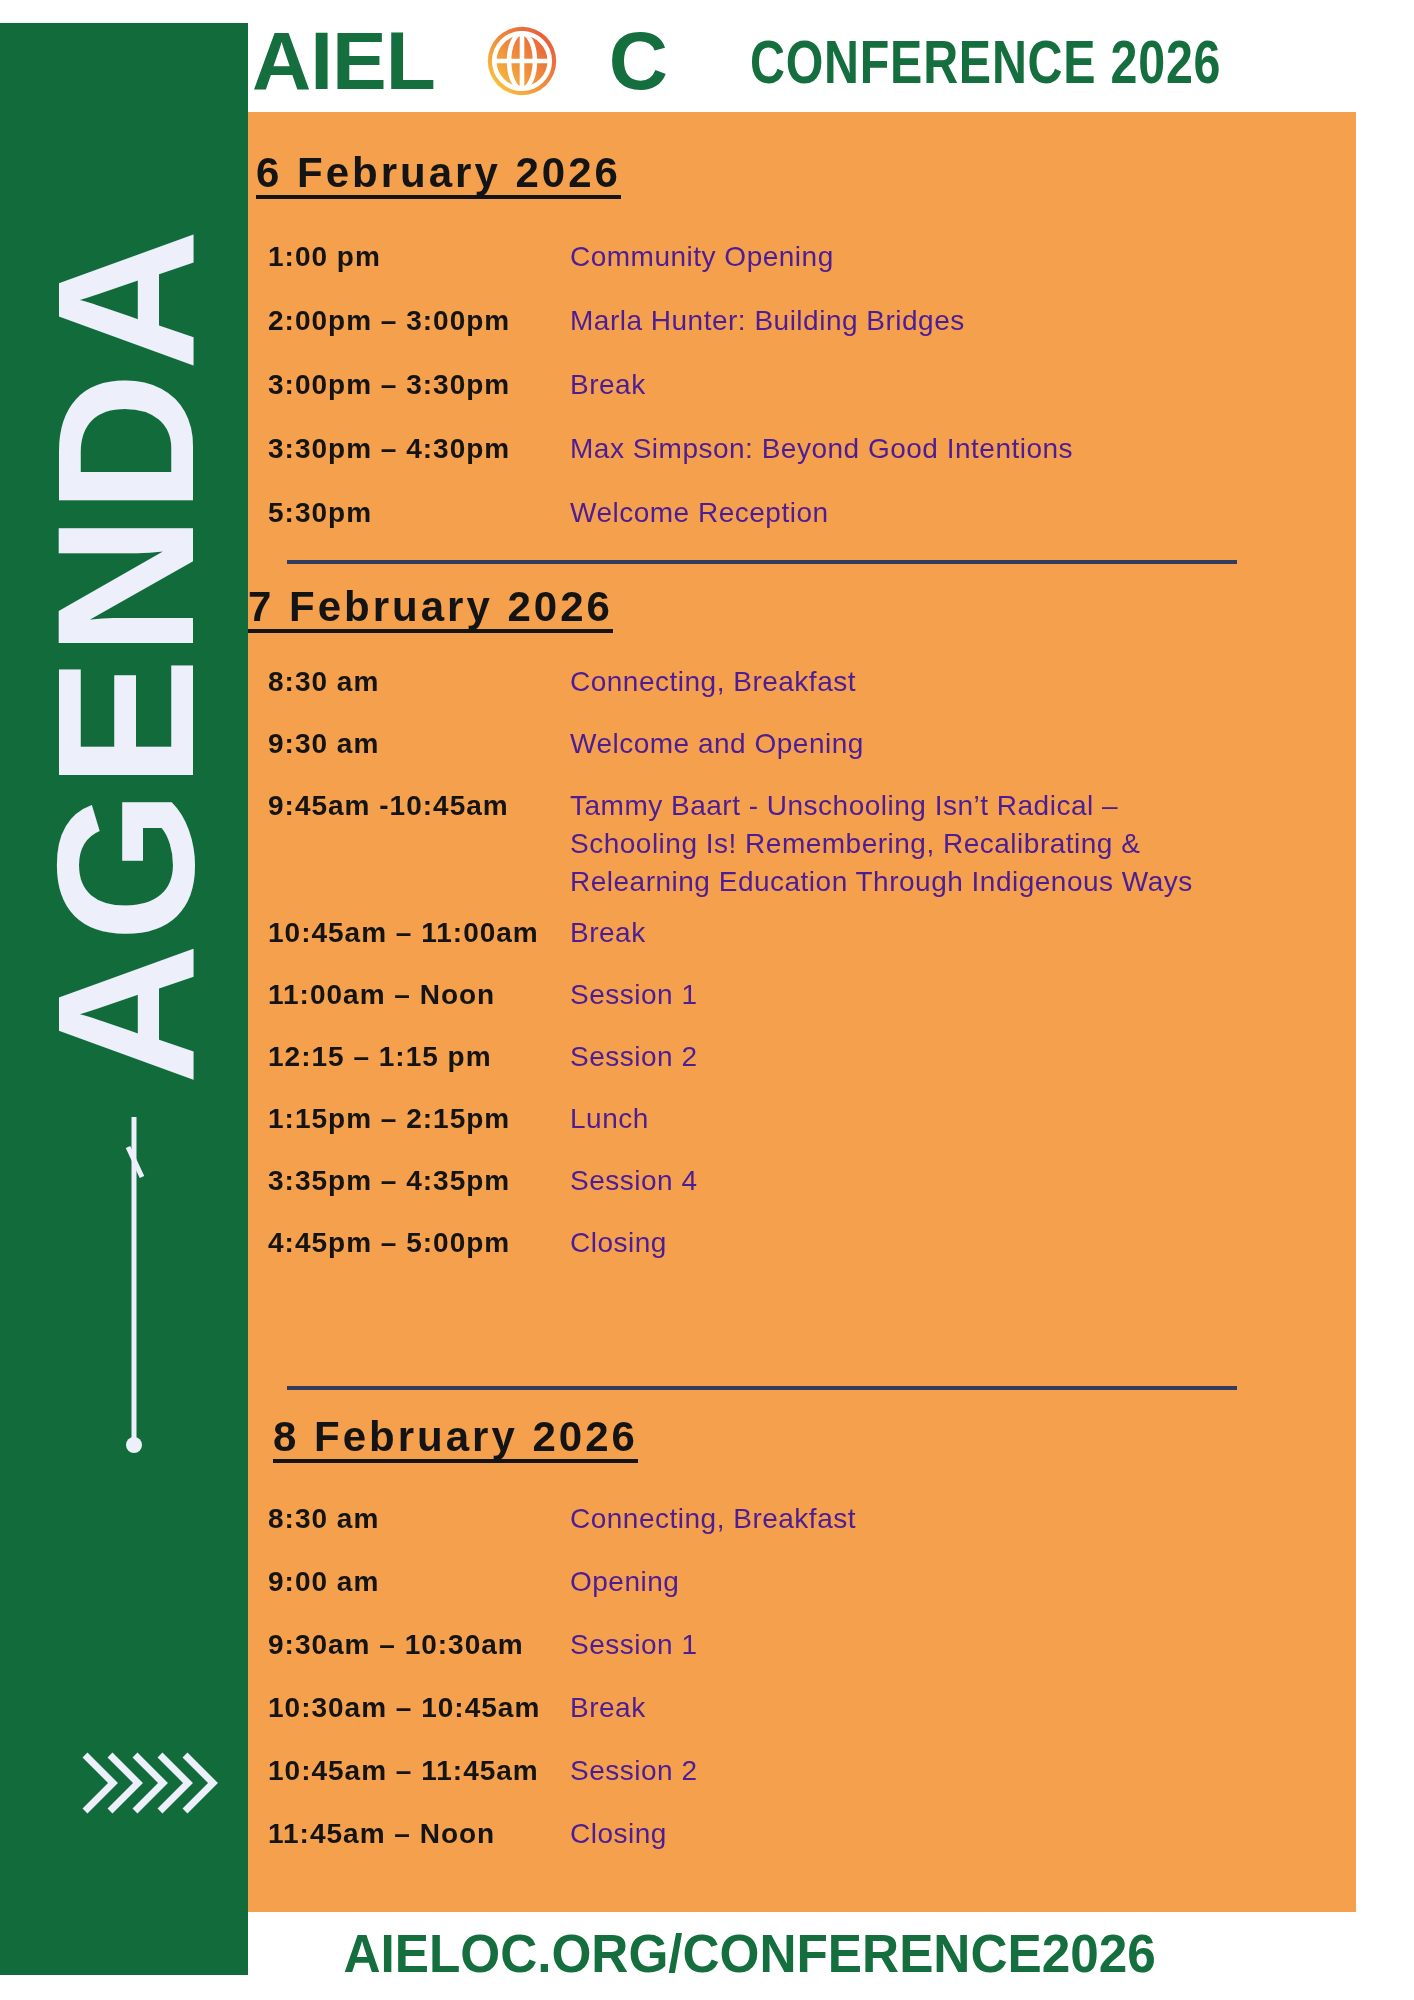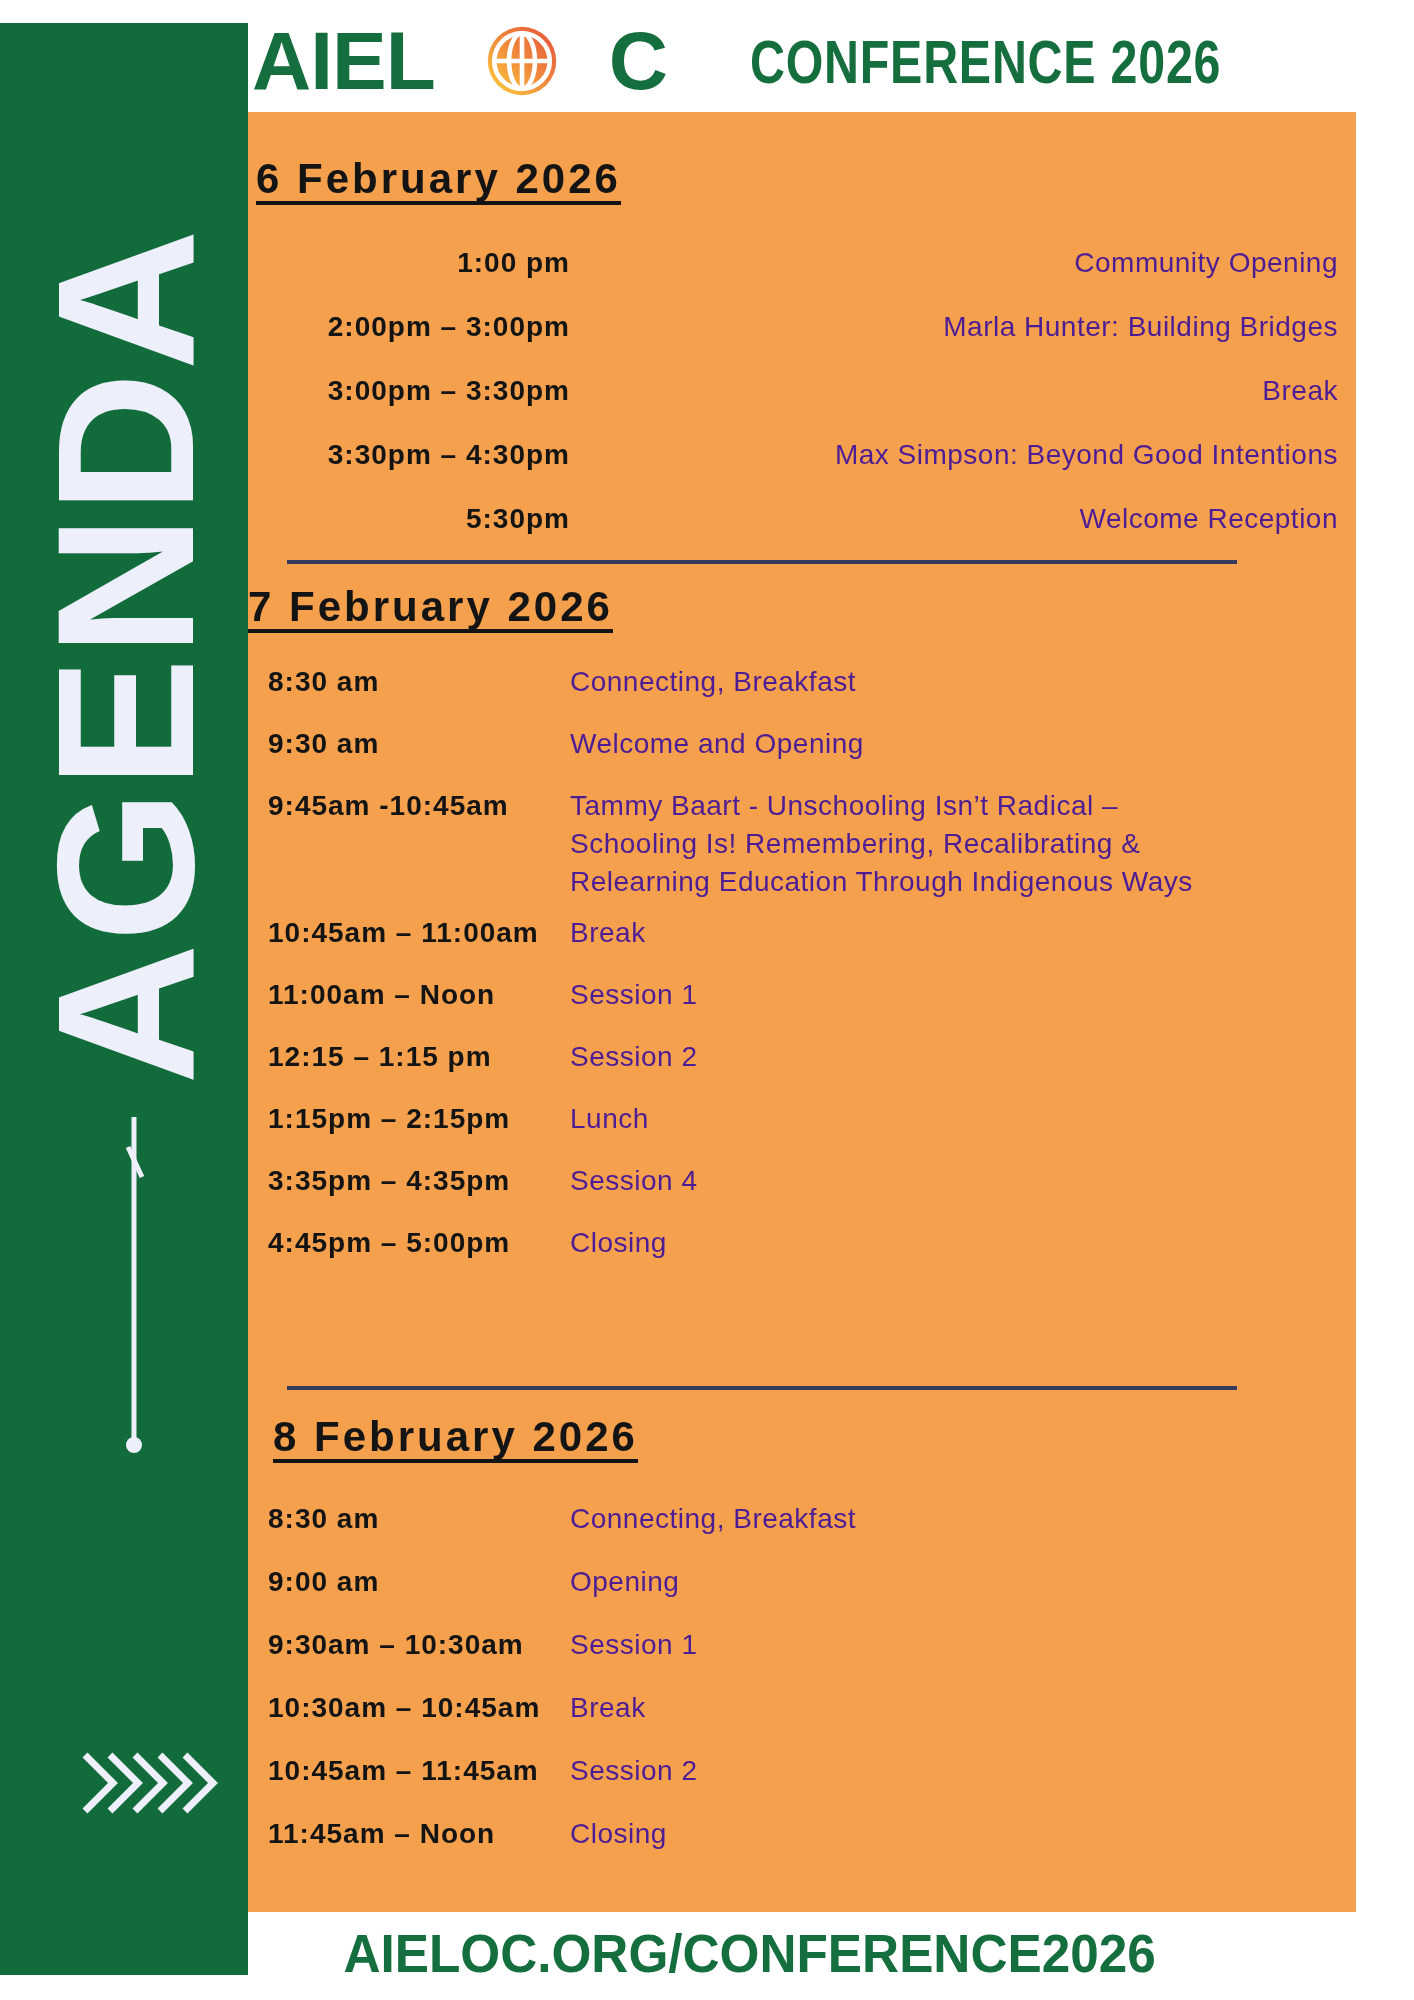"6 February 2026" .day.sec0 { top: 46px -> 40px }
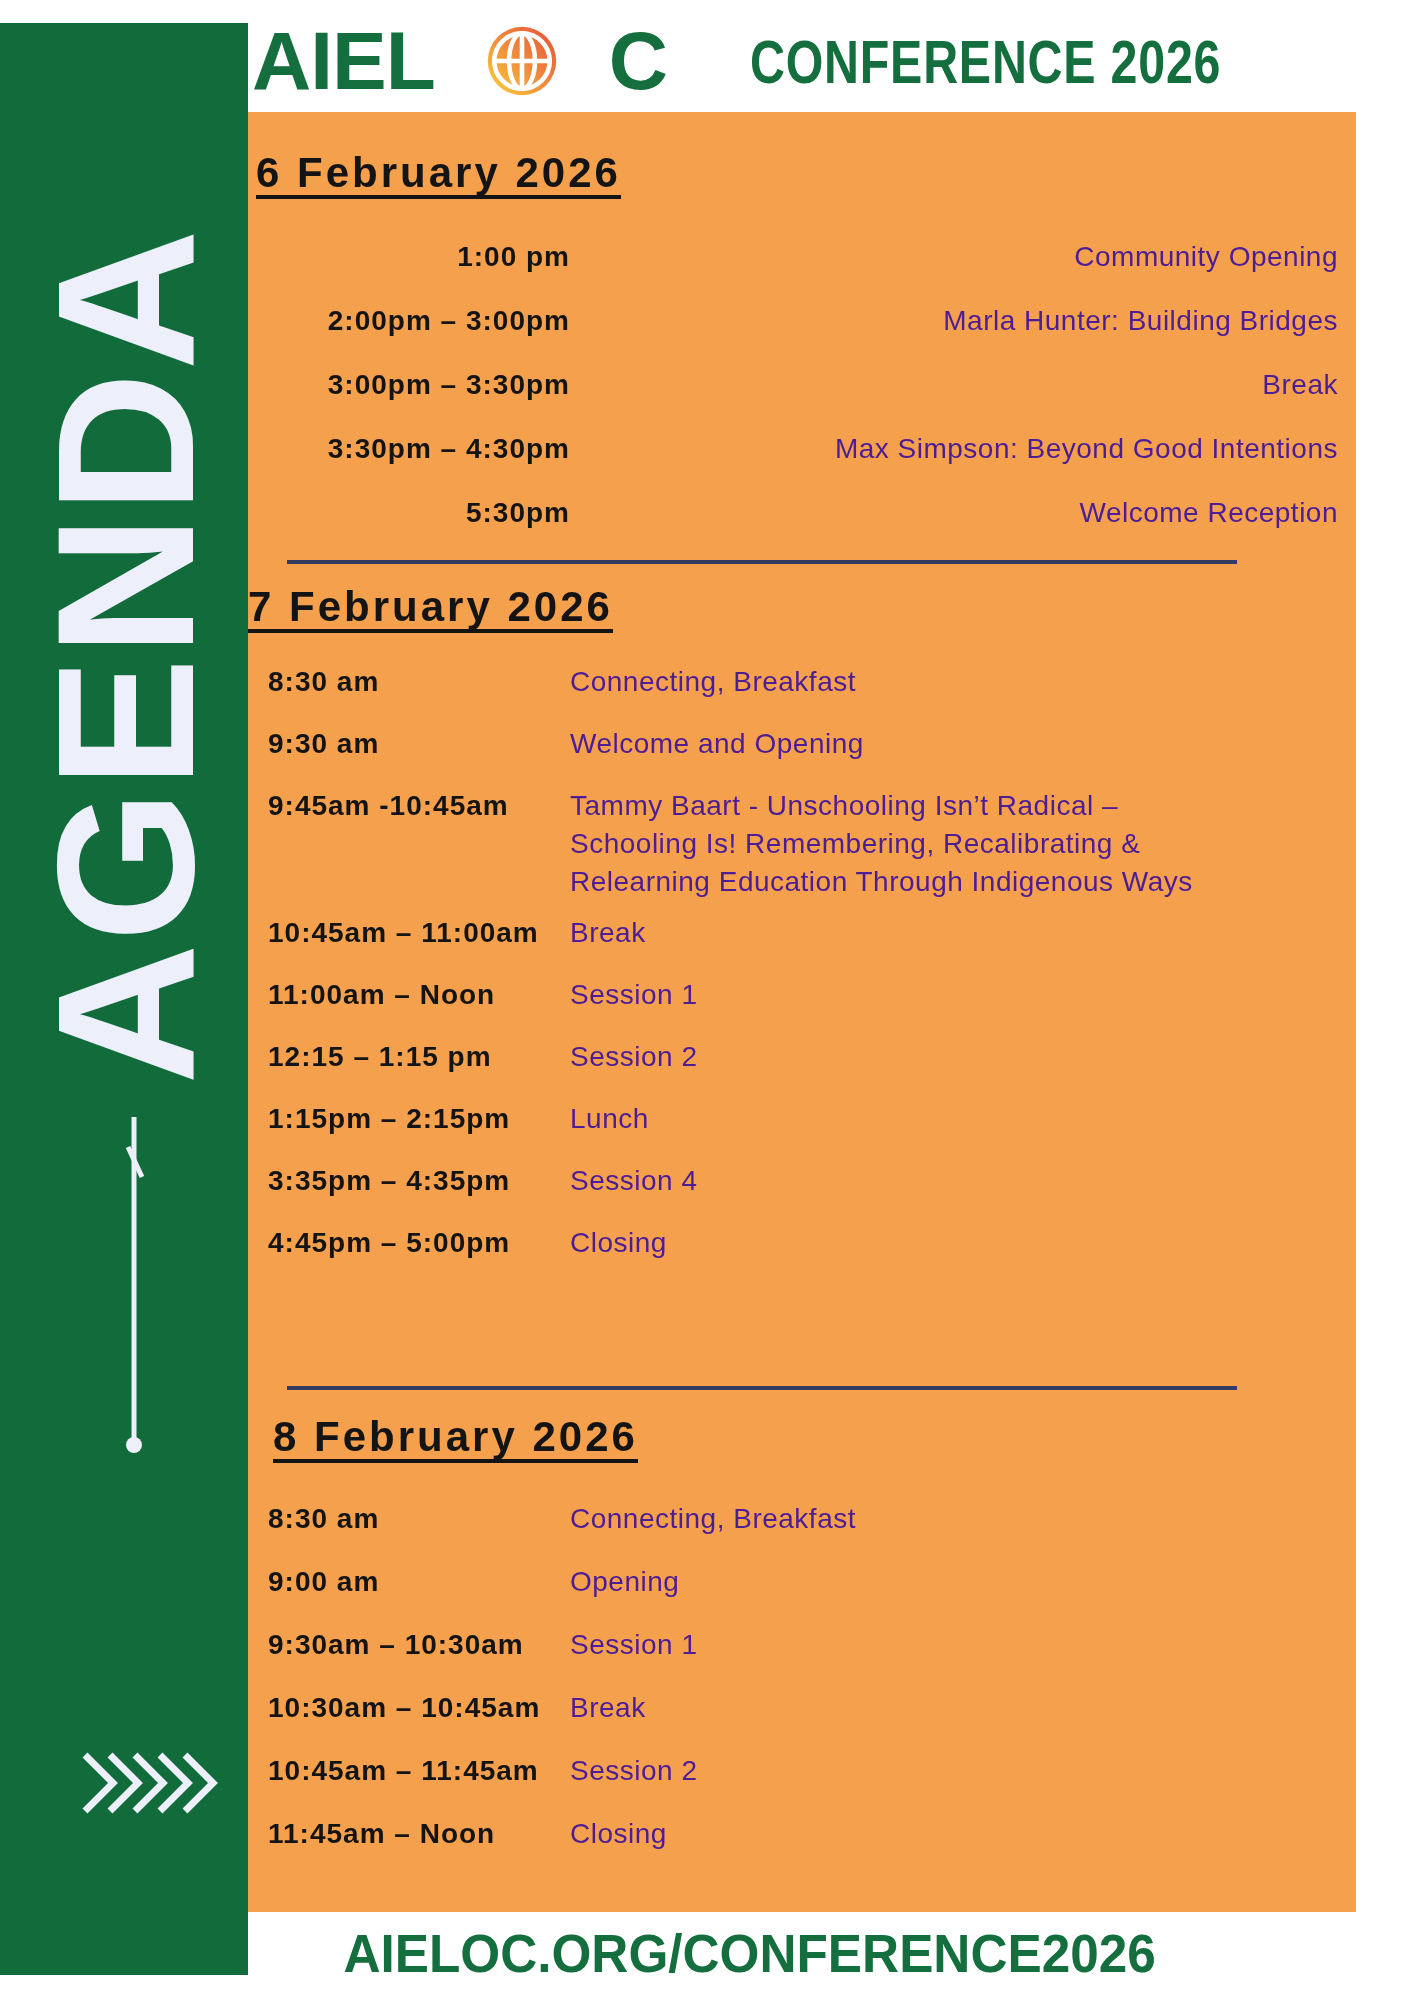"1:00 pm" .sec0 .rows { text-align: right -> none }
